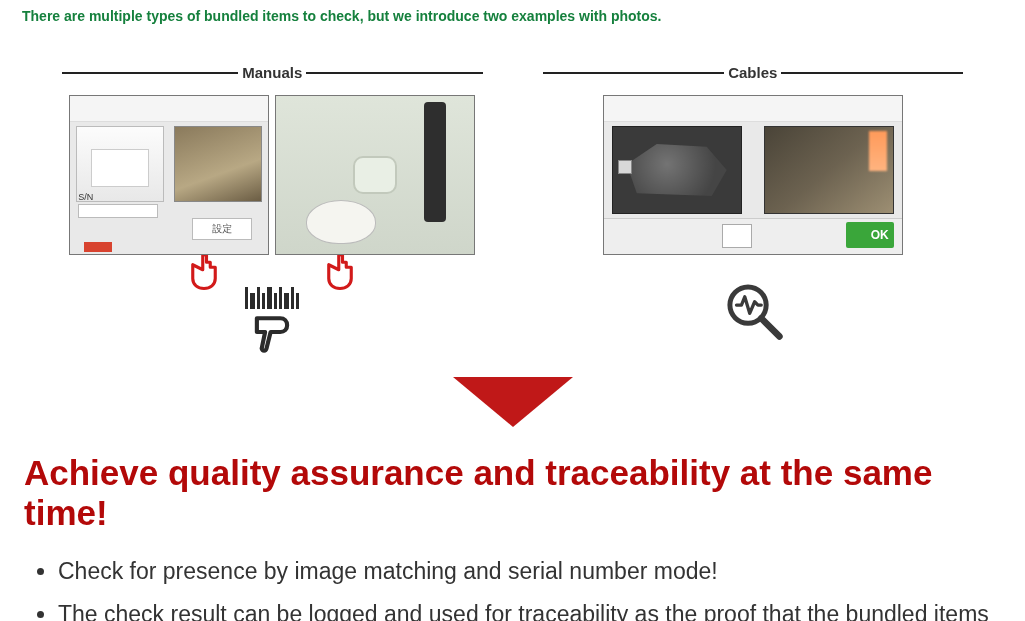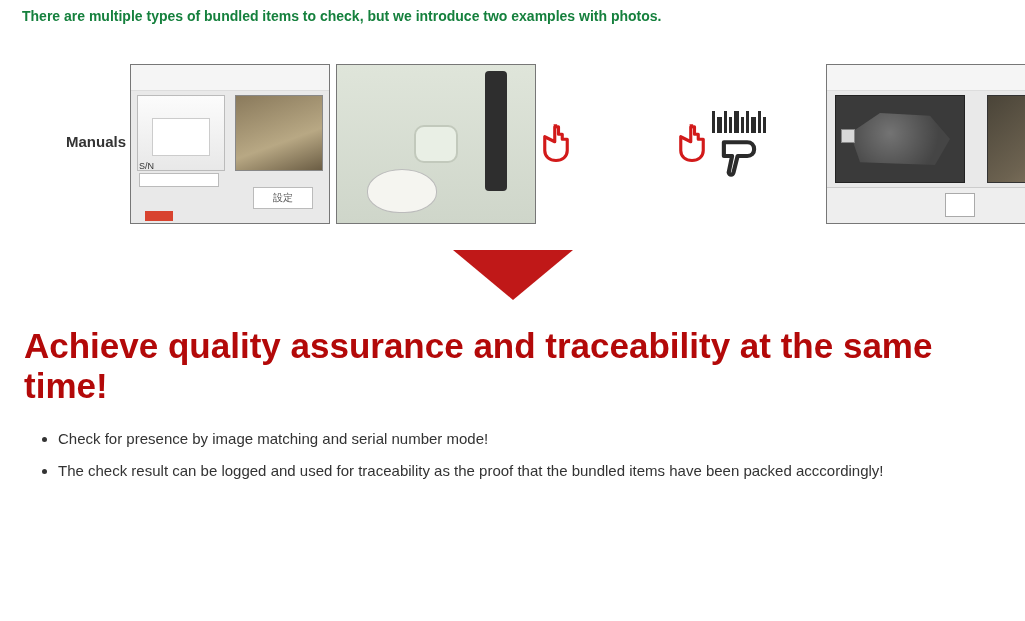"Manuals" .example-col { flex-direction: row -> column }
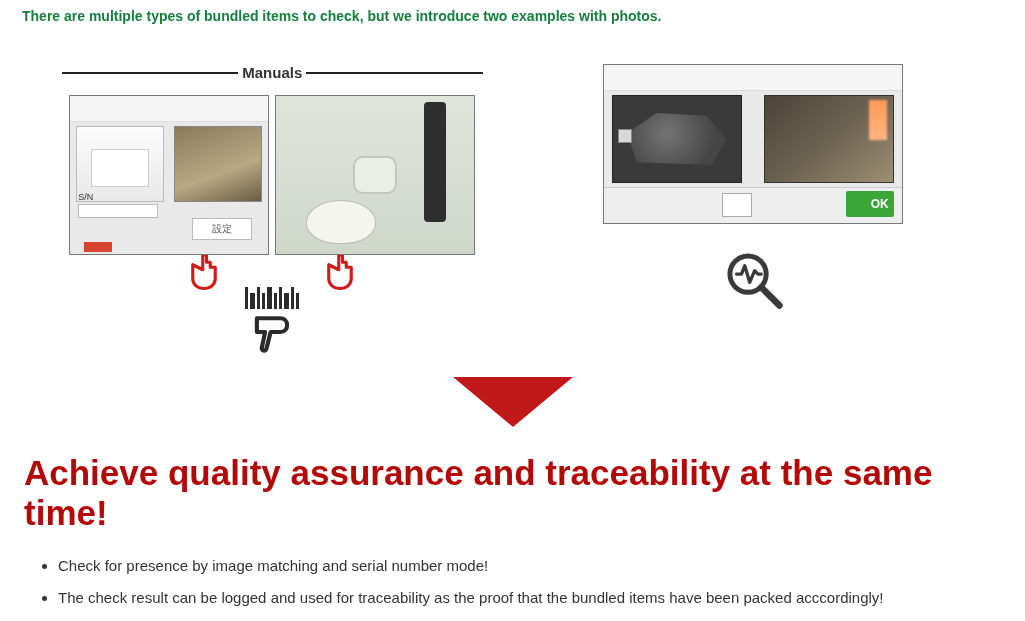"Cables" div.example-header { html: none -> <div> <div></div> <div>Cables</div> <div></div> </div> }
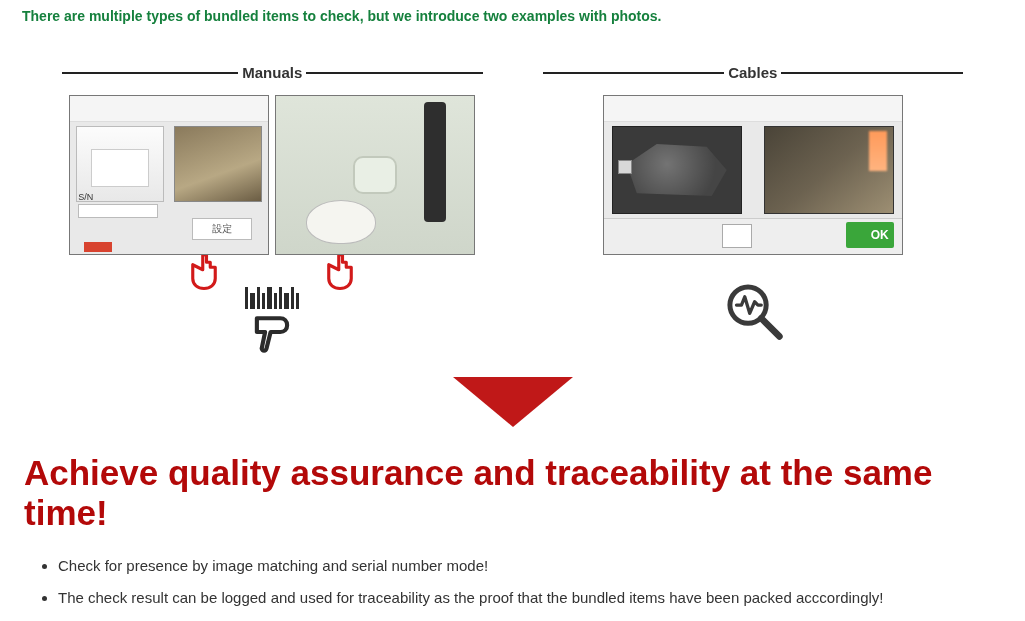"Check for presence by image" ul.points li { font-size: 15px -> 23px }
